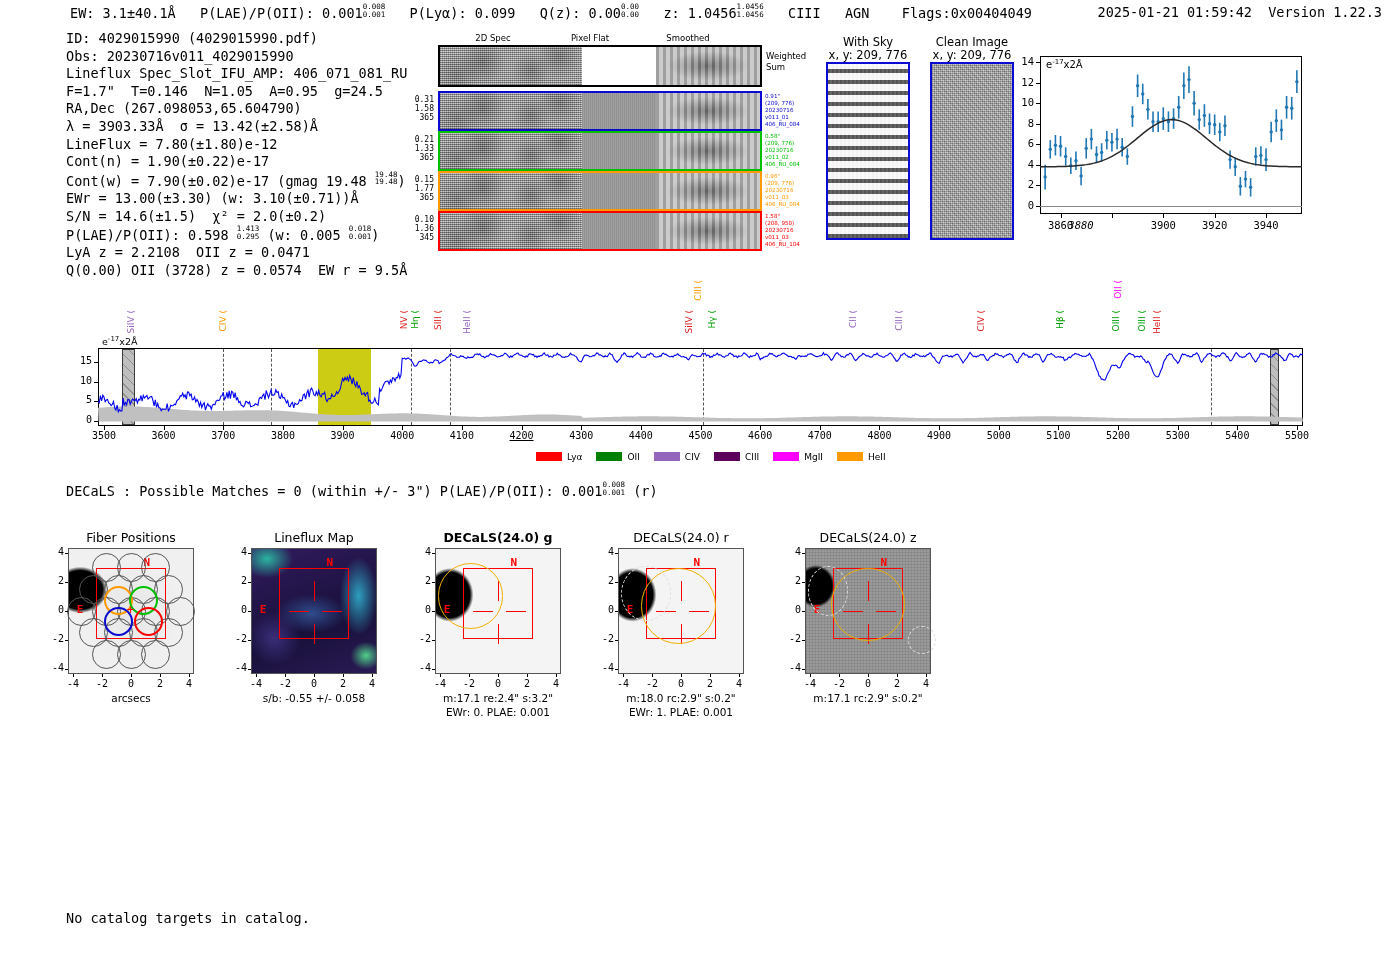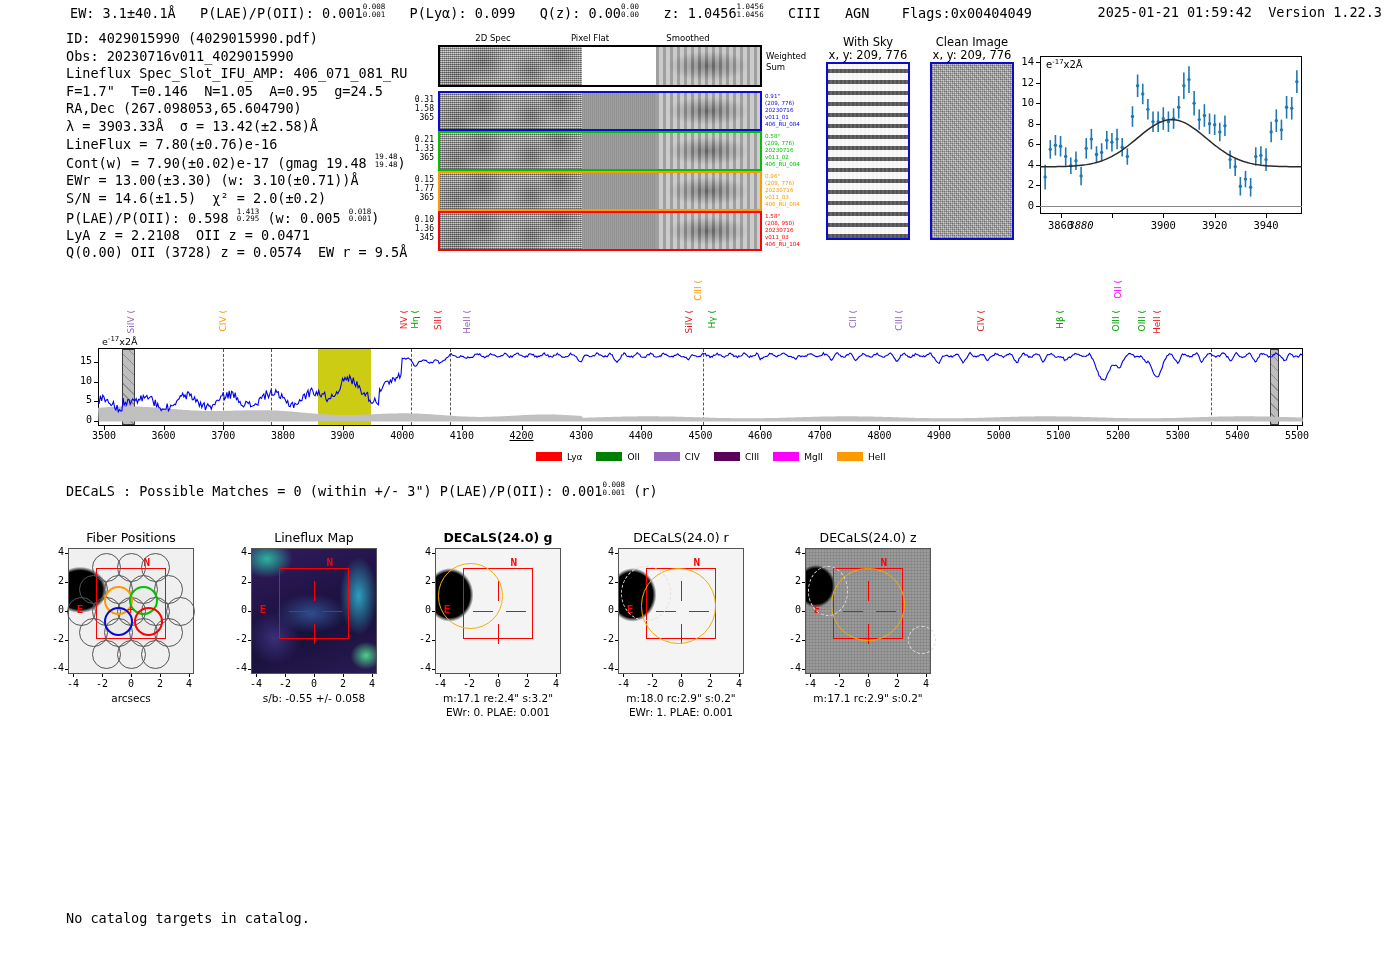"LineFlux = 7.80(±0.76)e-16" div.ln { text: 0.76)e-16 -> 1.80)e-12 }
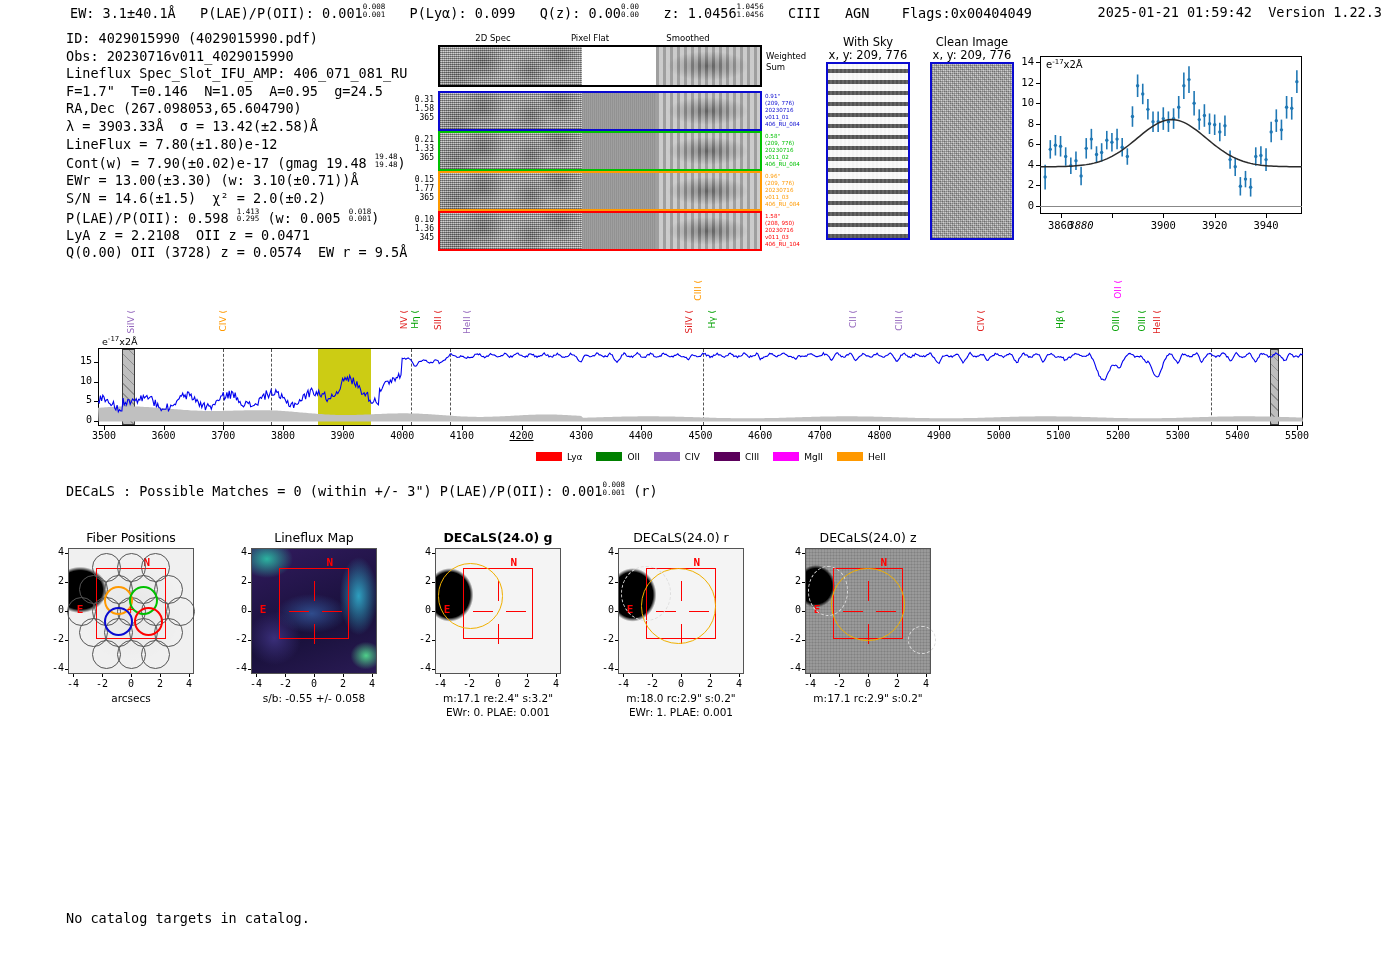"Cont(n) = 1.90(±0.22)e-17" div.ln { html: none -> <div>Cont(n) = 1.90(±0.22)e-17</div> }
